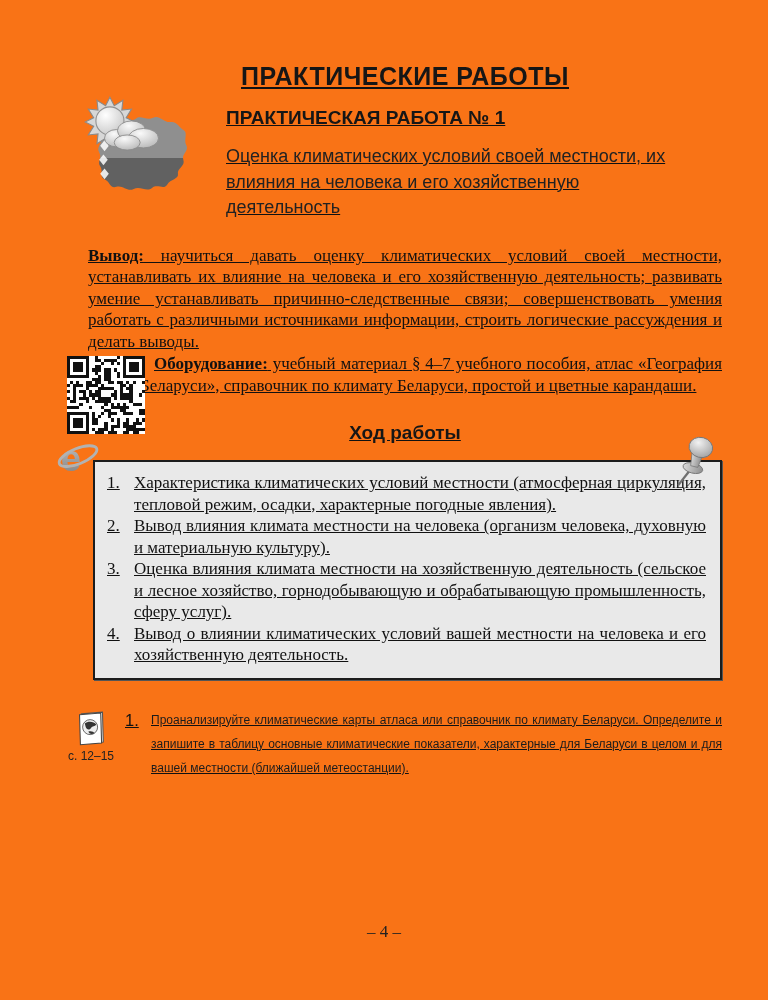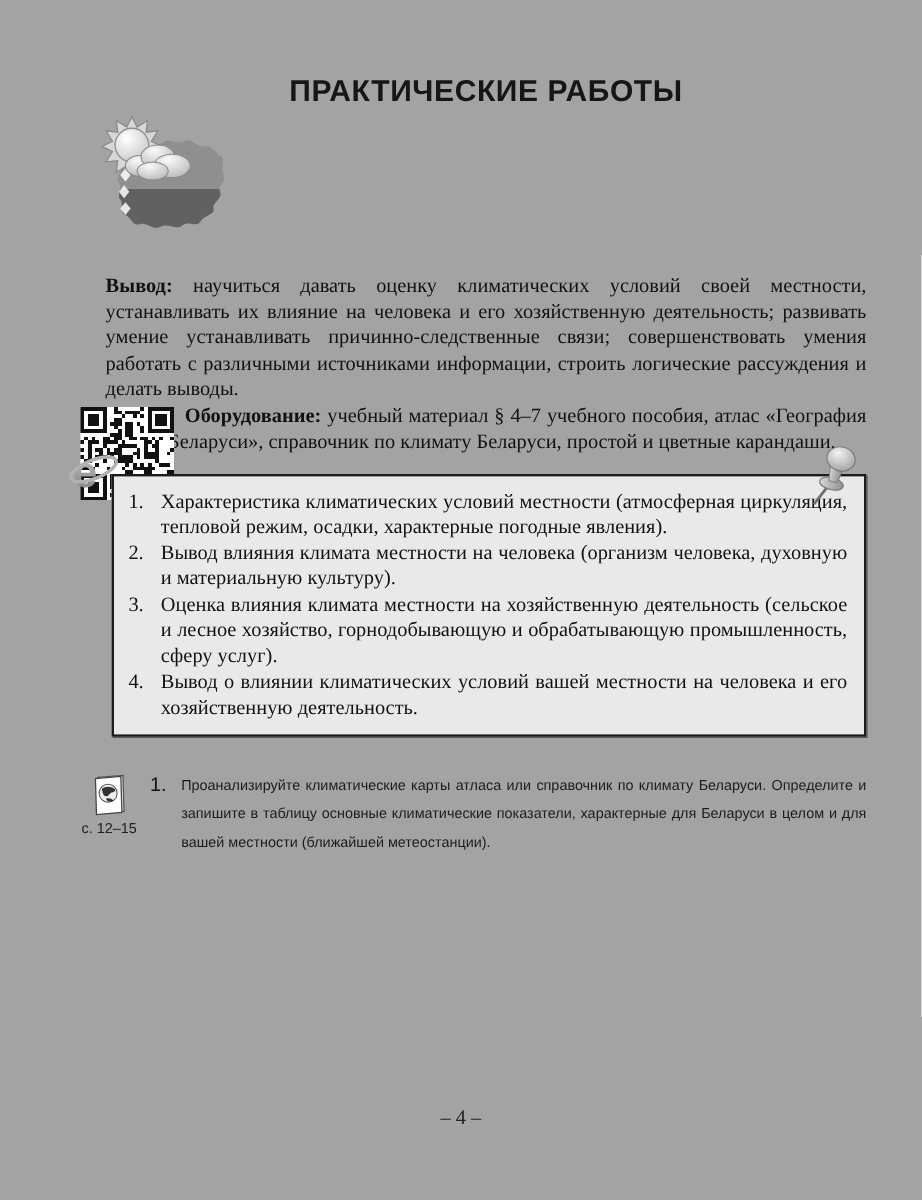"ПРАКТИЧЕСКИЕ РАБОТЫ" .page { background: #a3a3a3 -> #f97316; text-decoration: none -> underline }
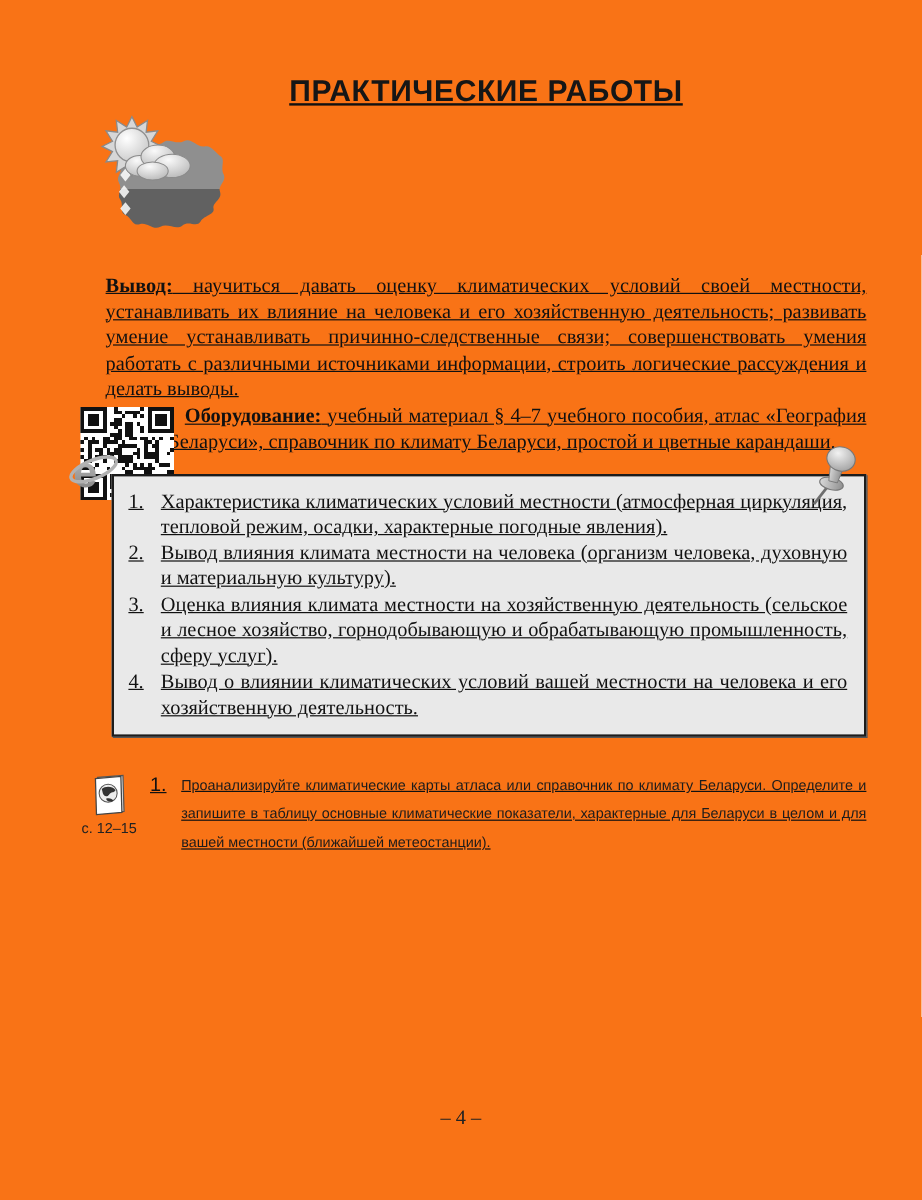"ПРАКТИЧЕСКАЯ РАБОТА № 1" div.hdr-text { html: none -> <div> <h2>ПРАКТИЧЕСКАЯ РАБОТА № 1</h2> <p>Оценка климатических условий своей местности, их влияния на человека и его хозяйственную деятельность</p> </div> }
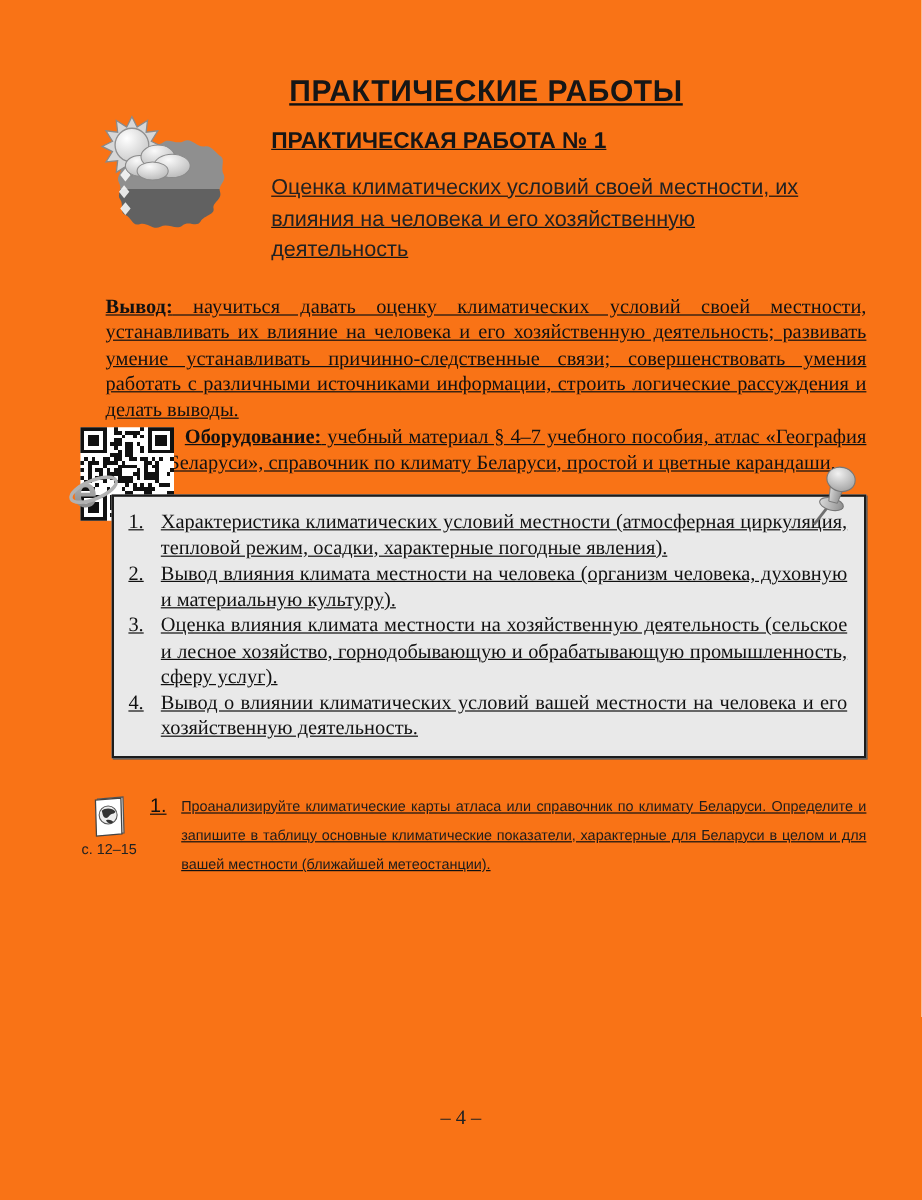"Ход работы" h3.procedure-title { html: none -> <h3>Ход работы</h3> }
